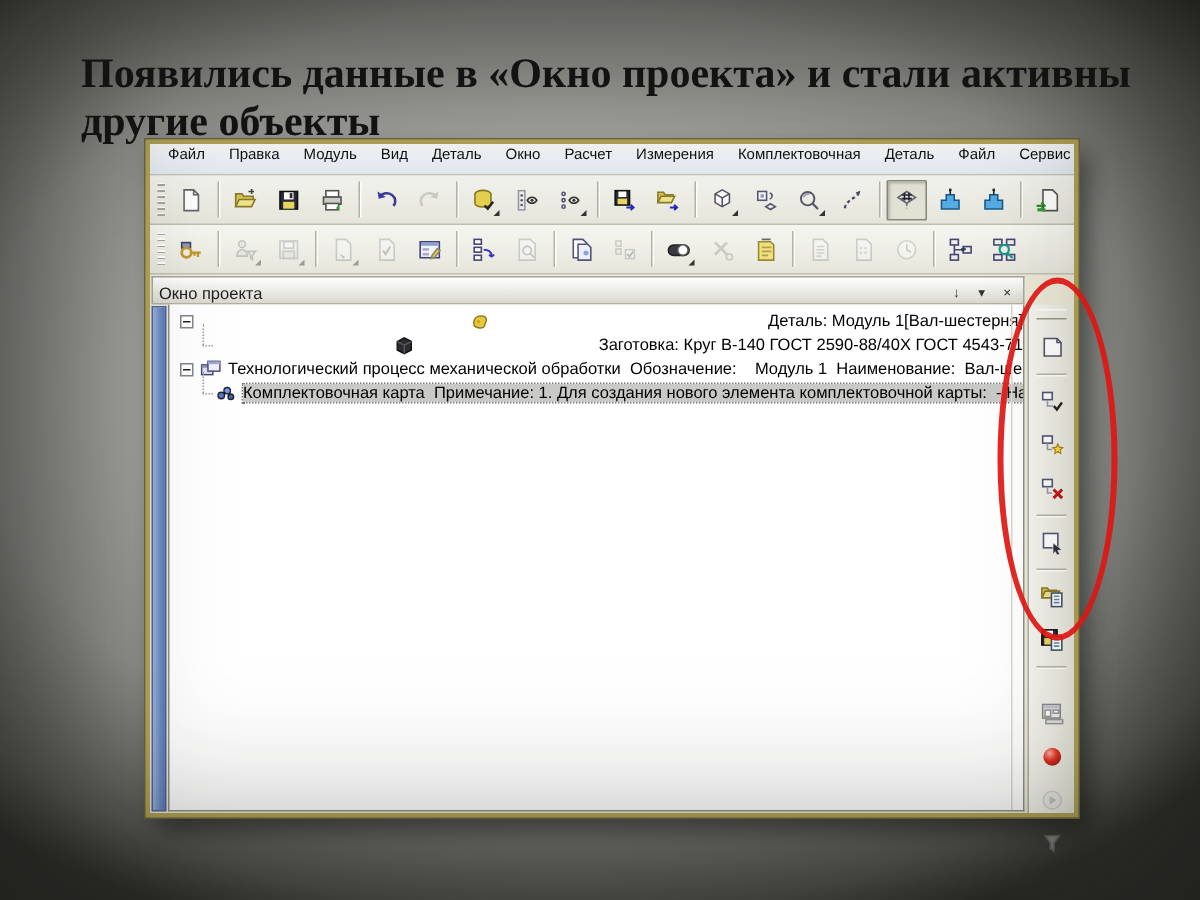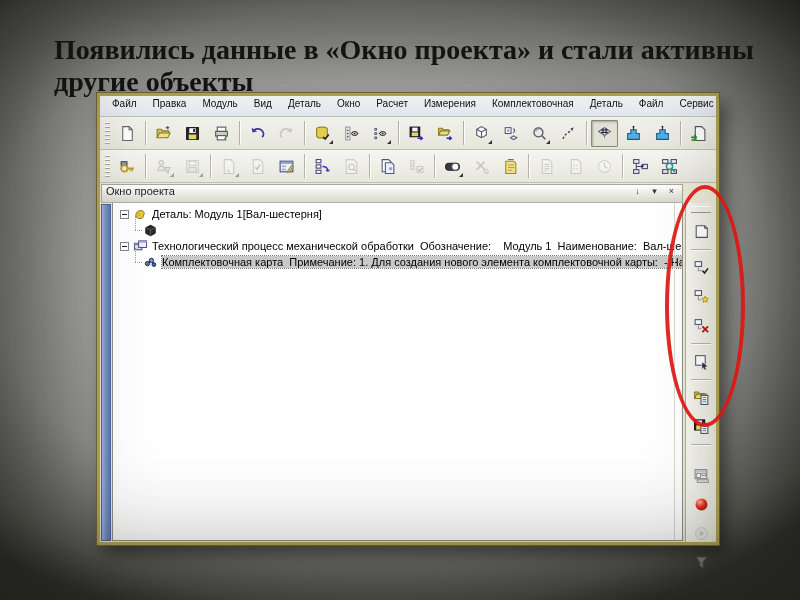"Окно проекта" .panel-title { align-items: flex-start -> flex-end }
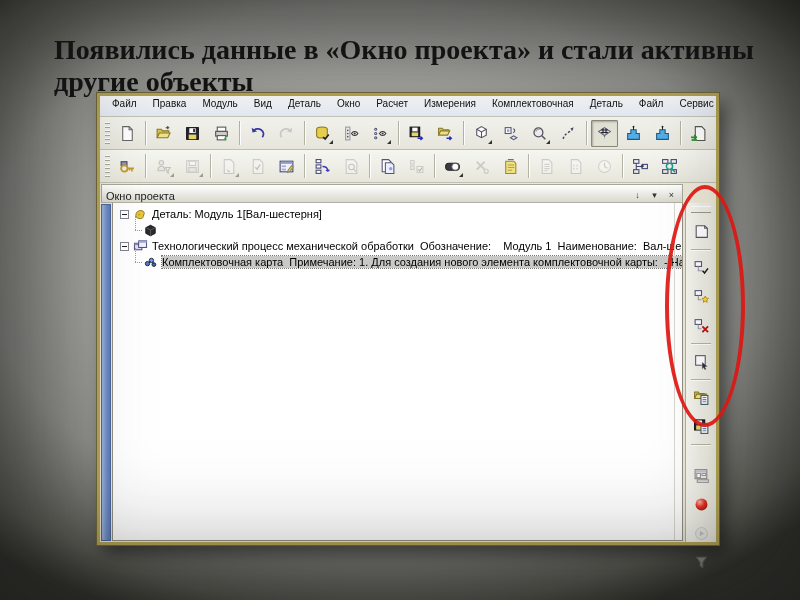"Деталь: Модуль 1[Вал-шестерня]" .tree-row { justify-content: none -> space-between }
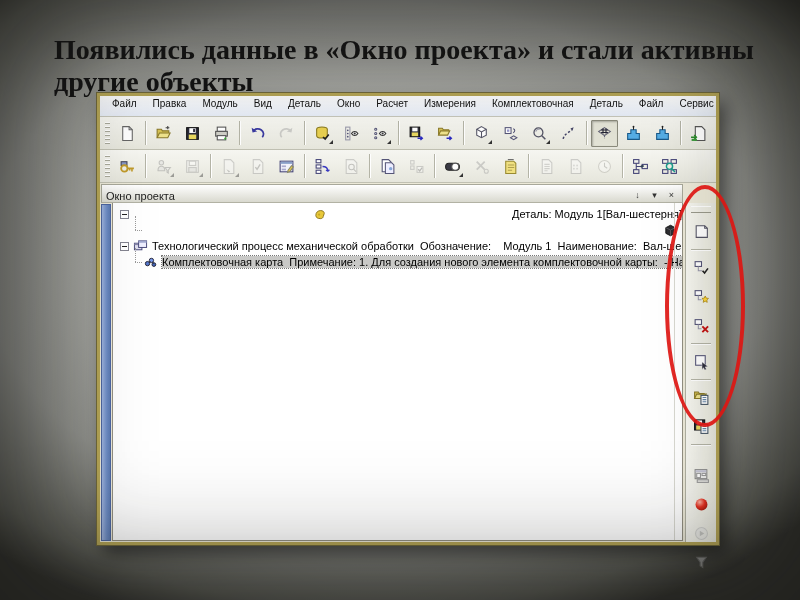"Заготовка: Круг В-140 ГОСТ 2590-88/40Х" span.tree-label { html: none -> <span>Заготовка: Круг В-140 ГОСТ 2590-88/40Х ГОСТ 4543-71</span> }
